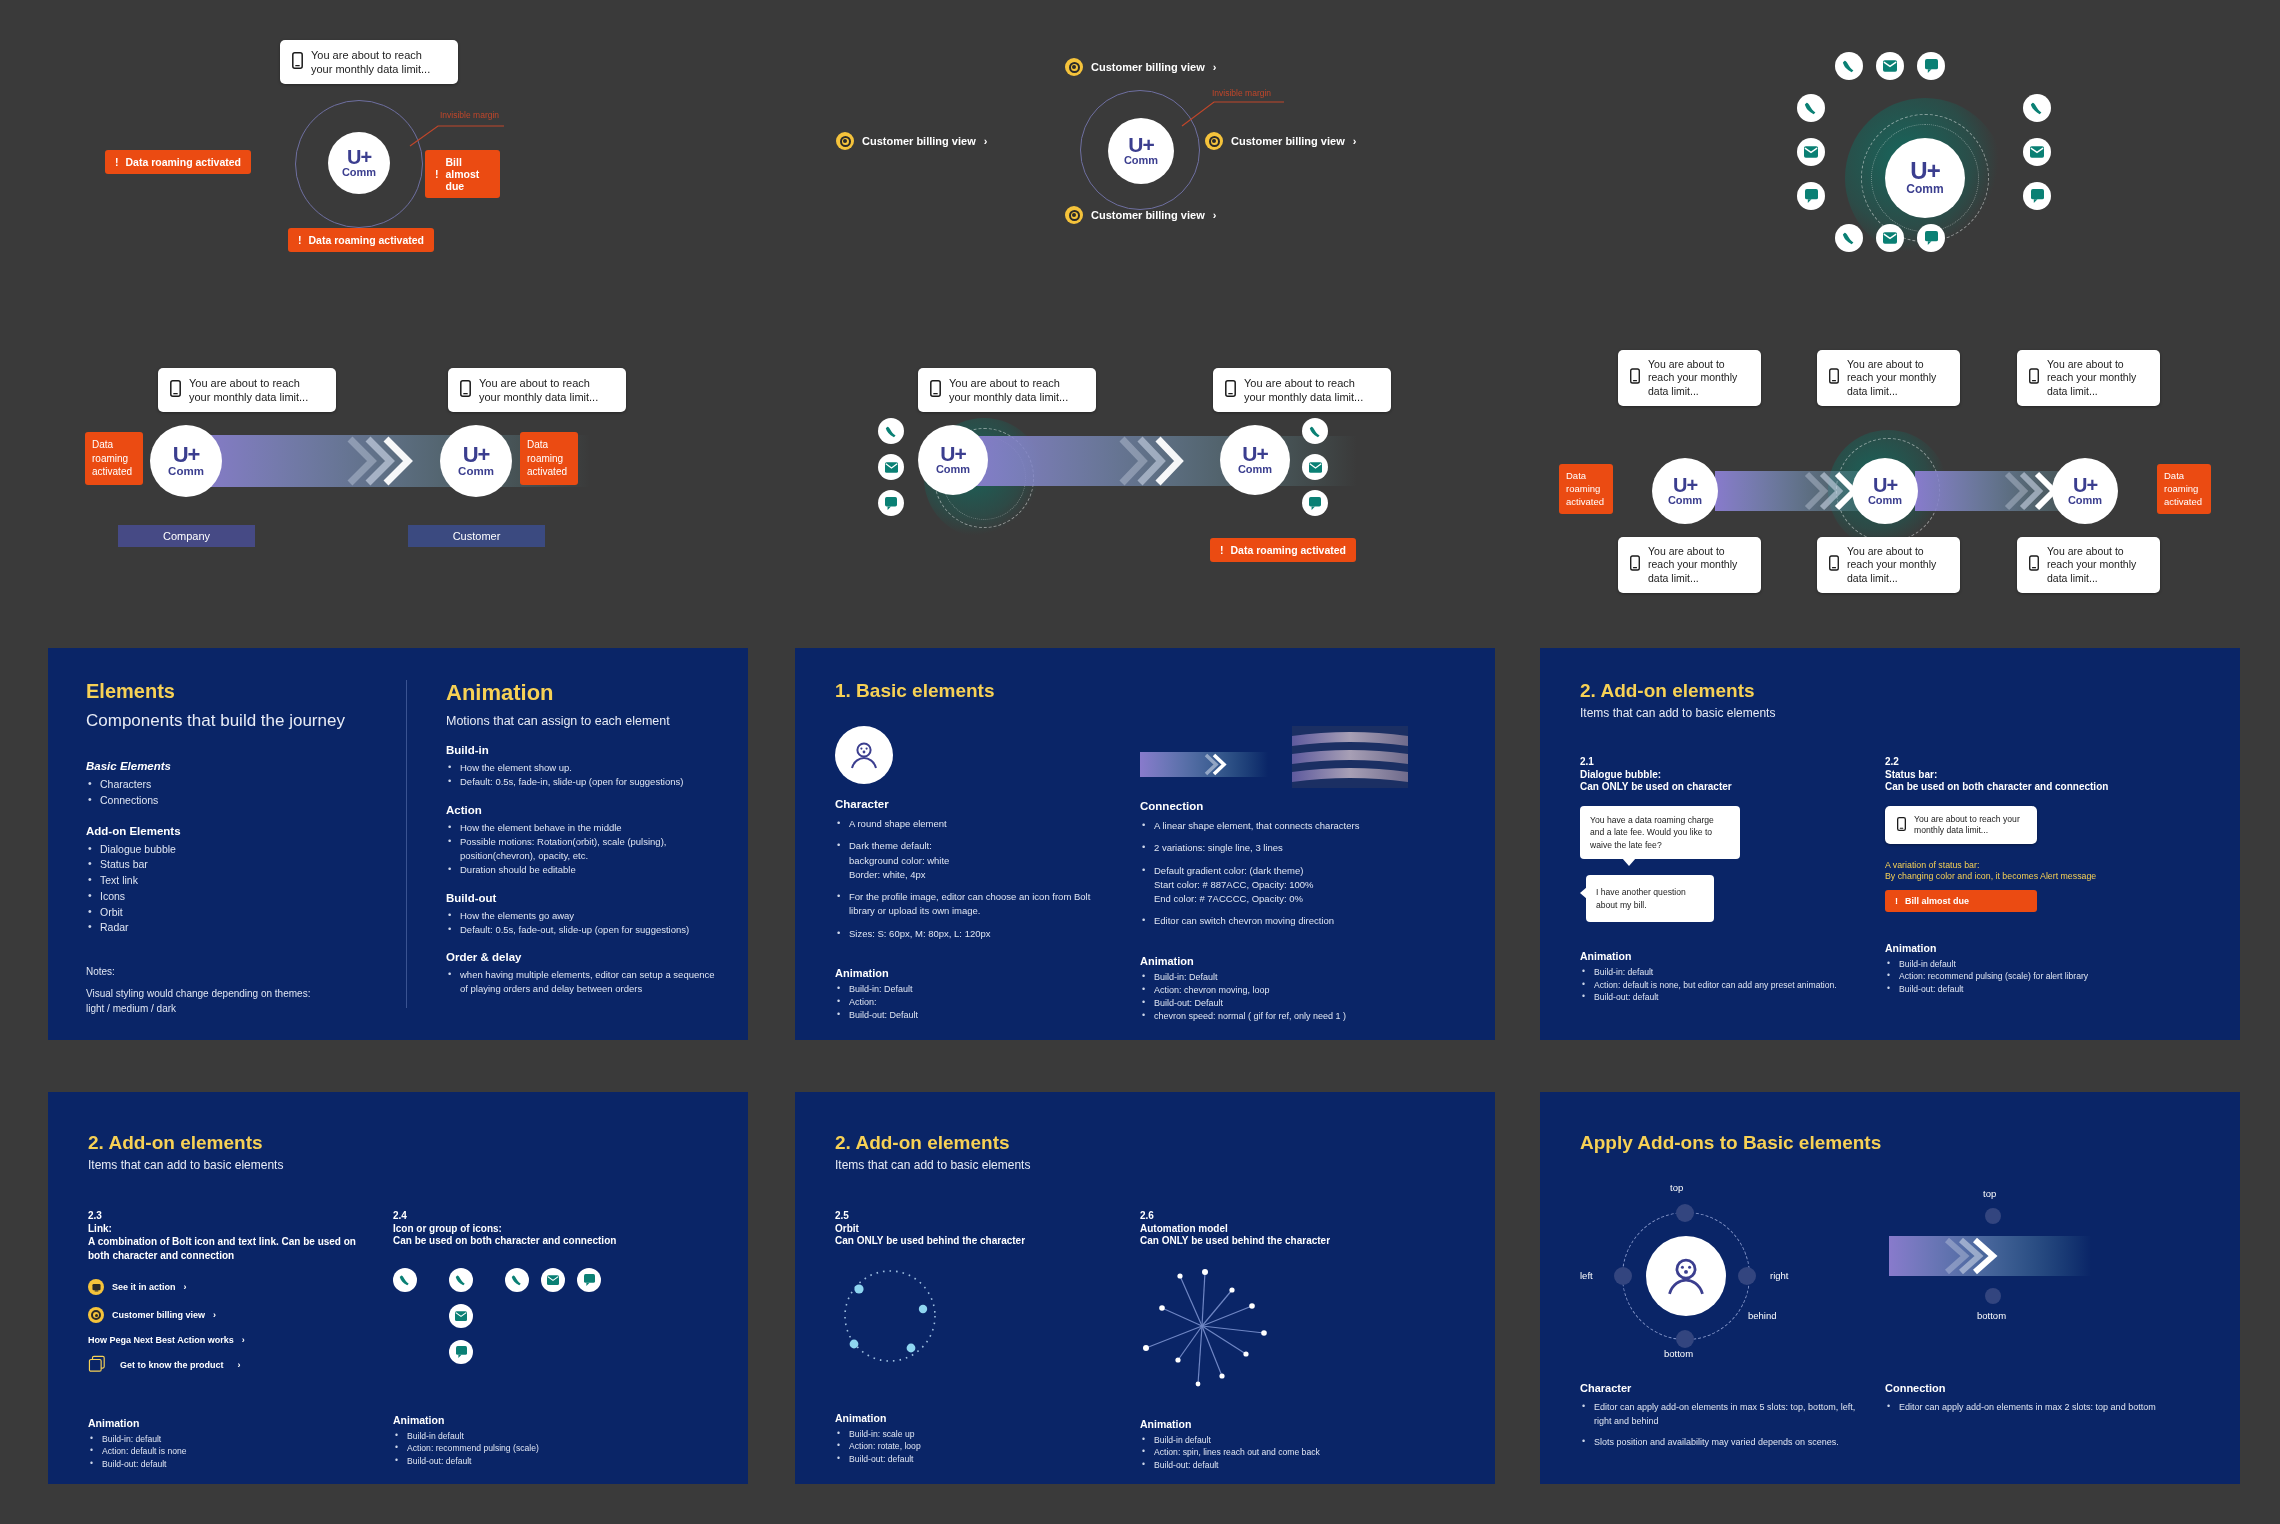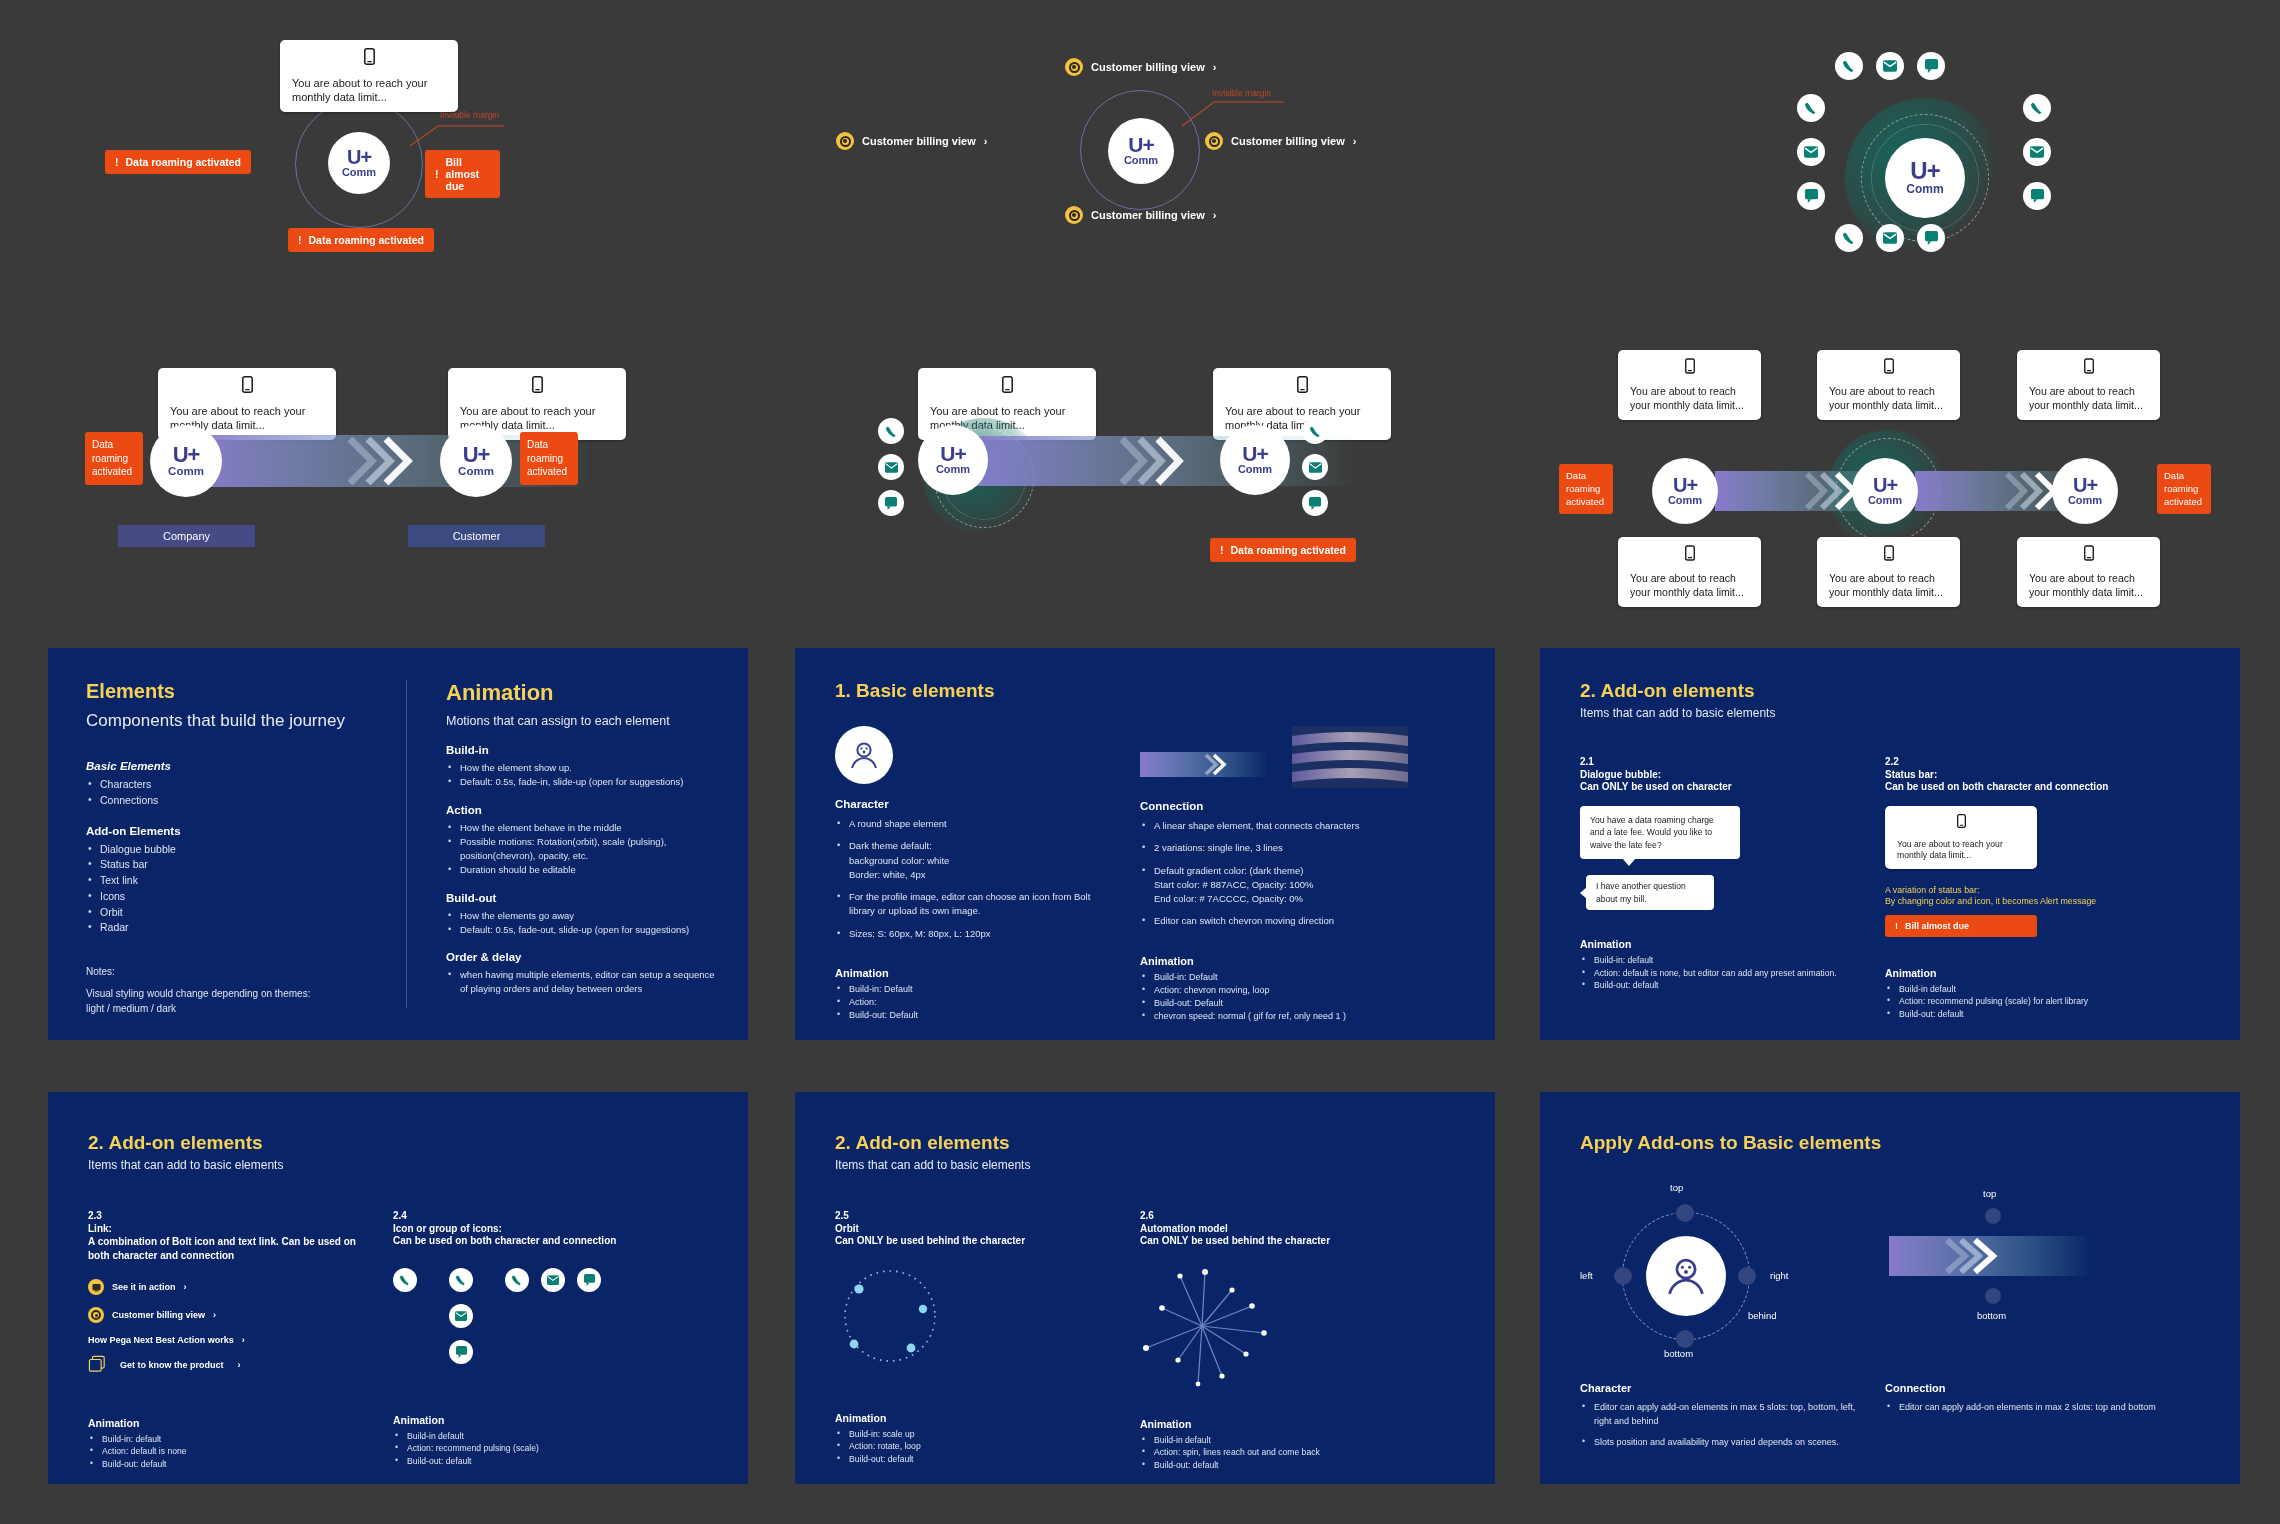"You are about to reach" .status-bar { flex-direction: column -> none }
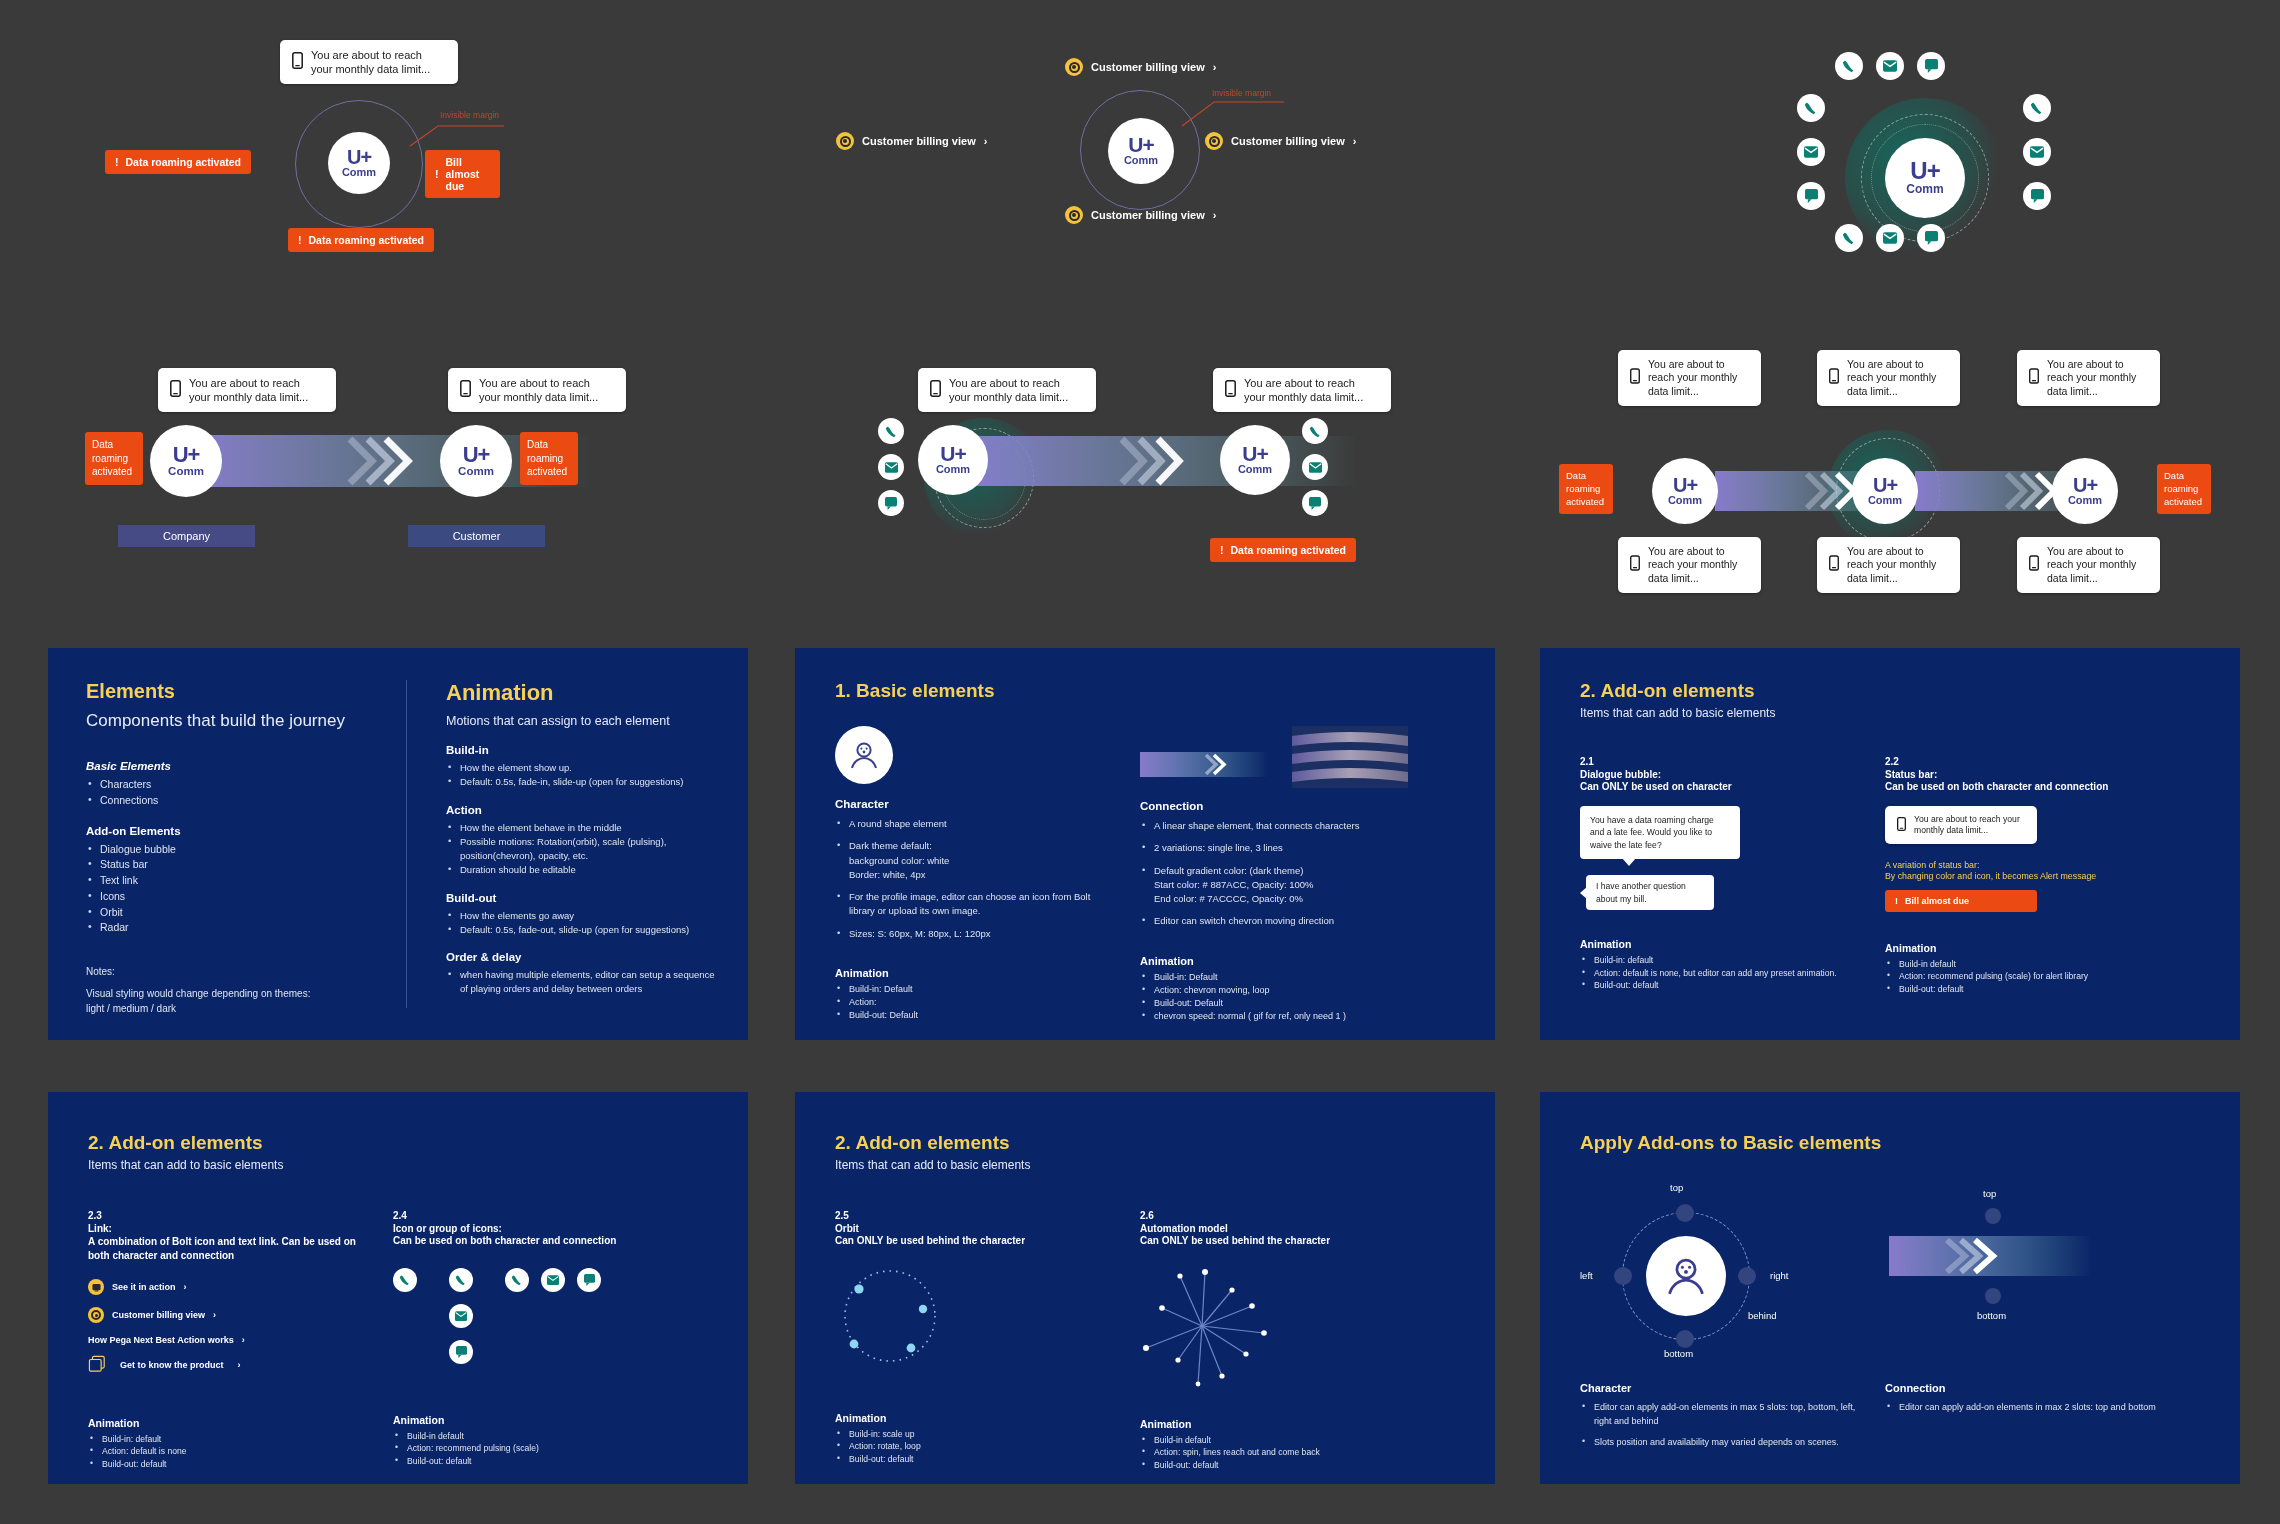"I have another question about" div { padding: 5px 10px -> 11px 10px }
